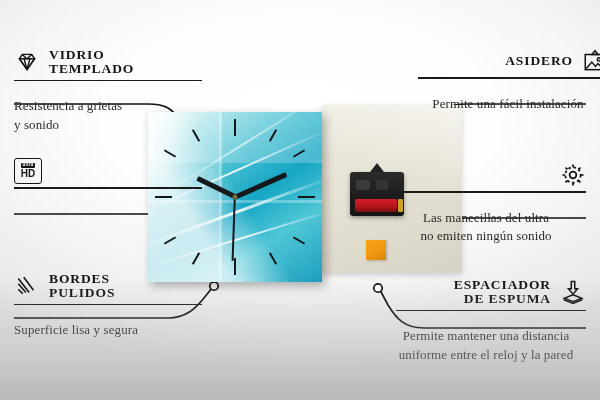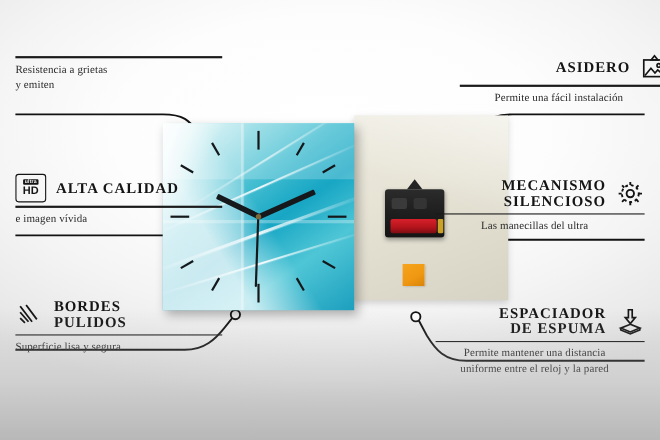"VIDRIO" div.head { html: none -> <div> <span> <svg> <path></path> <path></path> <path></path> </svg> </span> <span> <span>VIDRIO</span> <span>TEMPLADO</span> </span> </div> }
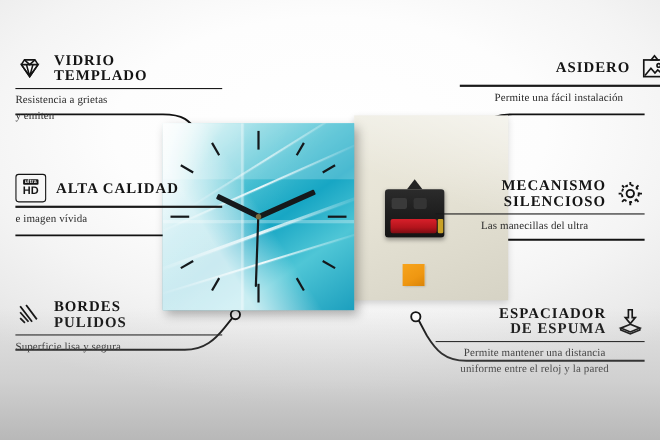"Resistencia a grietas" .desc { font-size: 10px -> 13px; margin-top: 4px -> 16px }
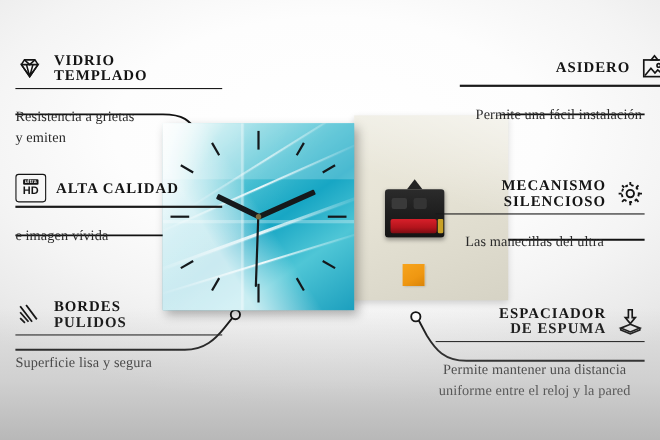"y emiten" div { text: emiten -> sonido }
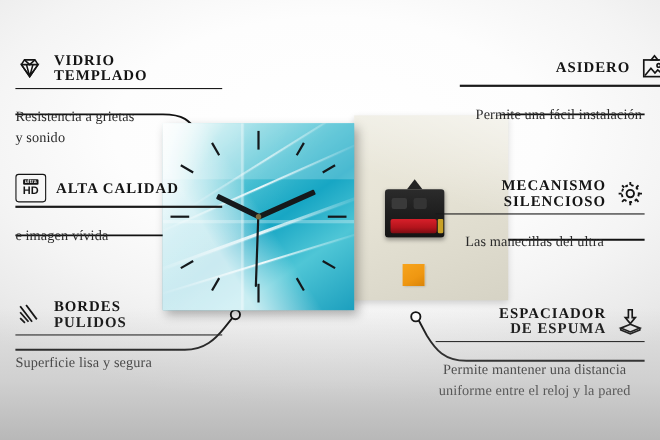"ALTA CALIDAD" span.t2 { html: <span>ALTA CALIDAD</span> -> none }
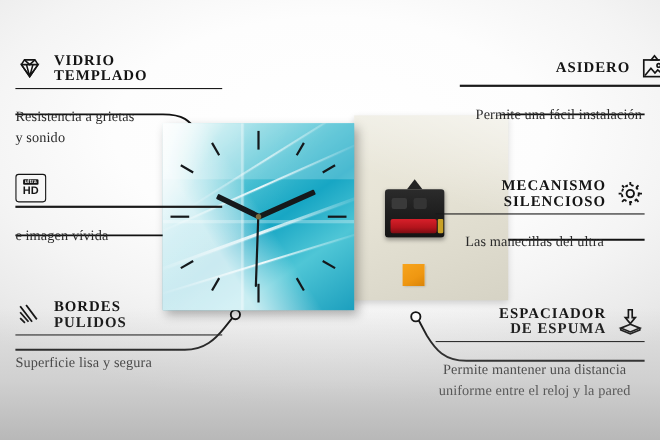"MECANISMO" span.titles { html: <span> <span>MECANISMO</span> <span>SILENCIOSO</span> </span> -> none }
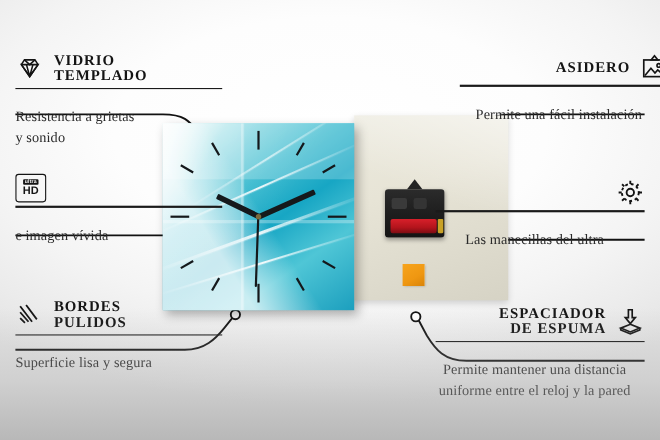"e imagen vívida" div { html: <div>e imagen vívida</div> -> none }
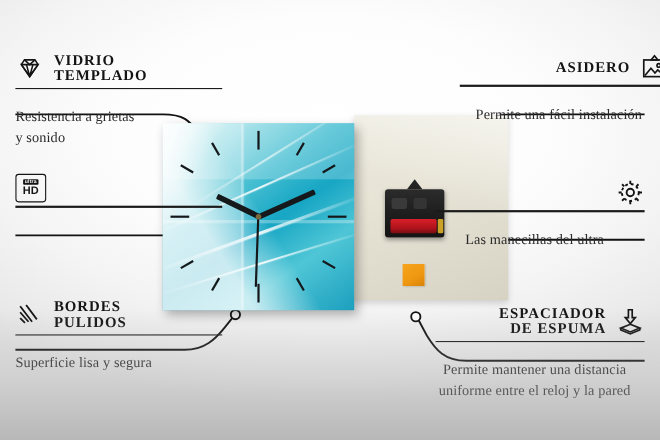"no emiten ningún sonido" div { html: none -> <div>no emiten ningún sonido</div> }
